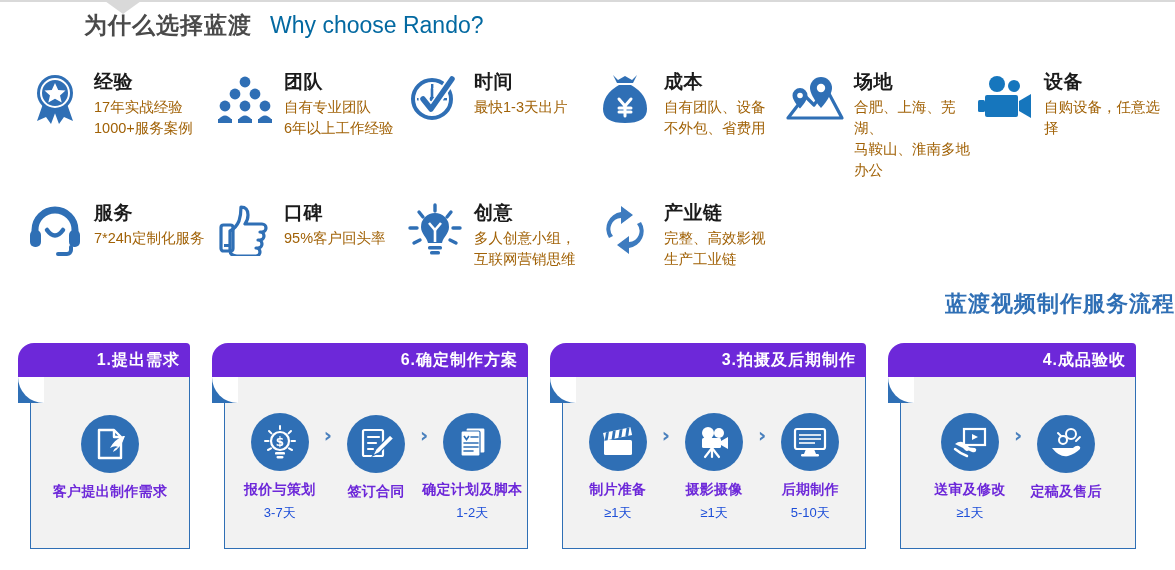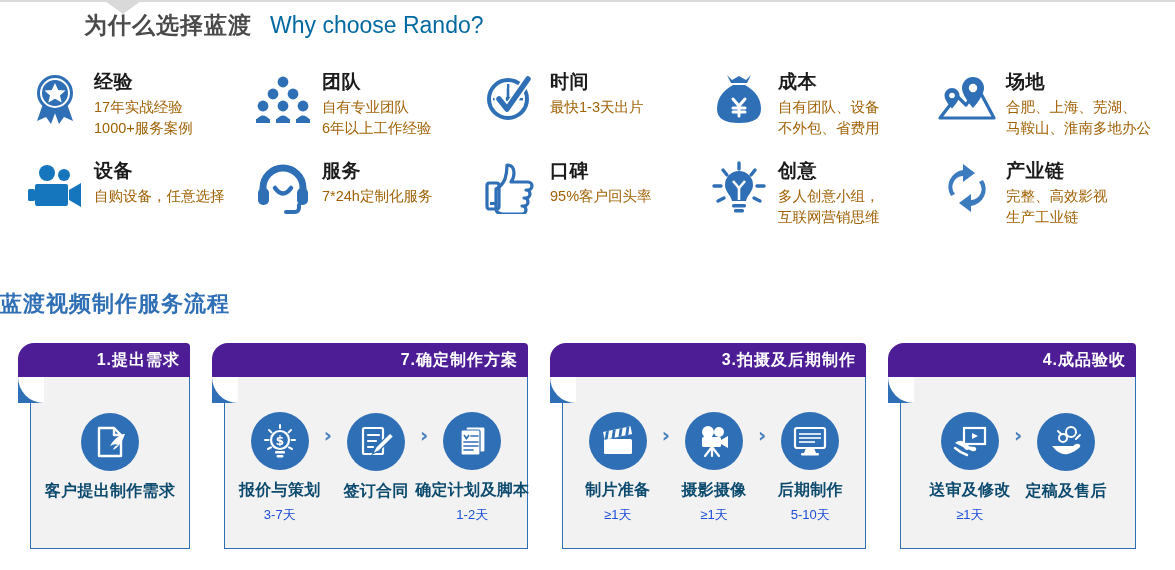"经验" .features { grid-template-columns: repeat(5, 1fr) -> repeat(6, 1fr) }
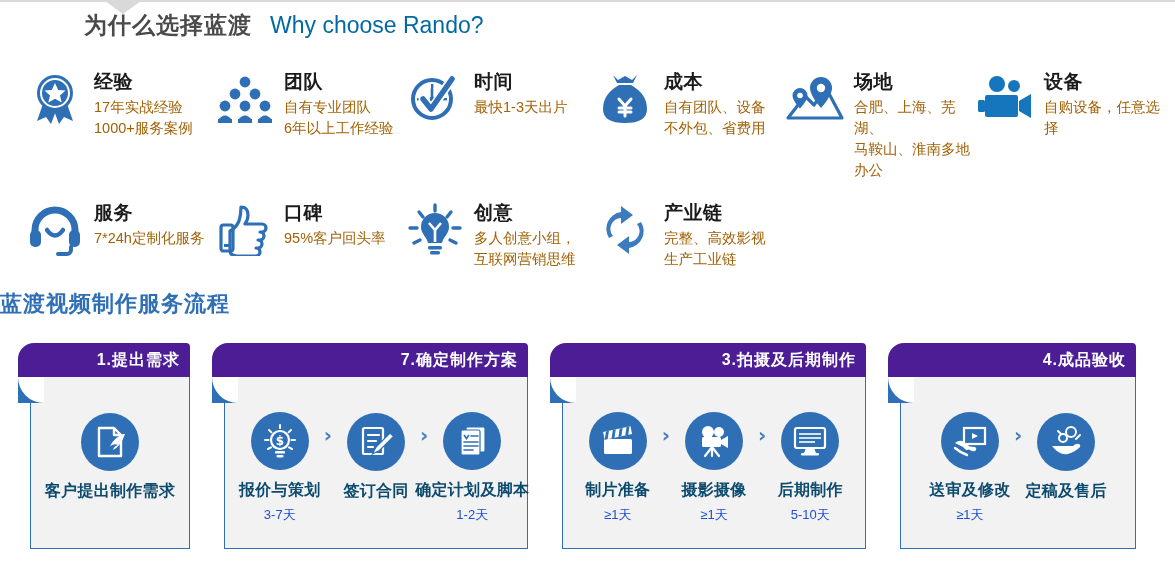"蓝渡视频制作服务流程" .process-title { text-align: left -> right }
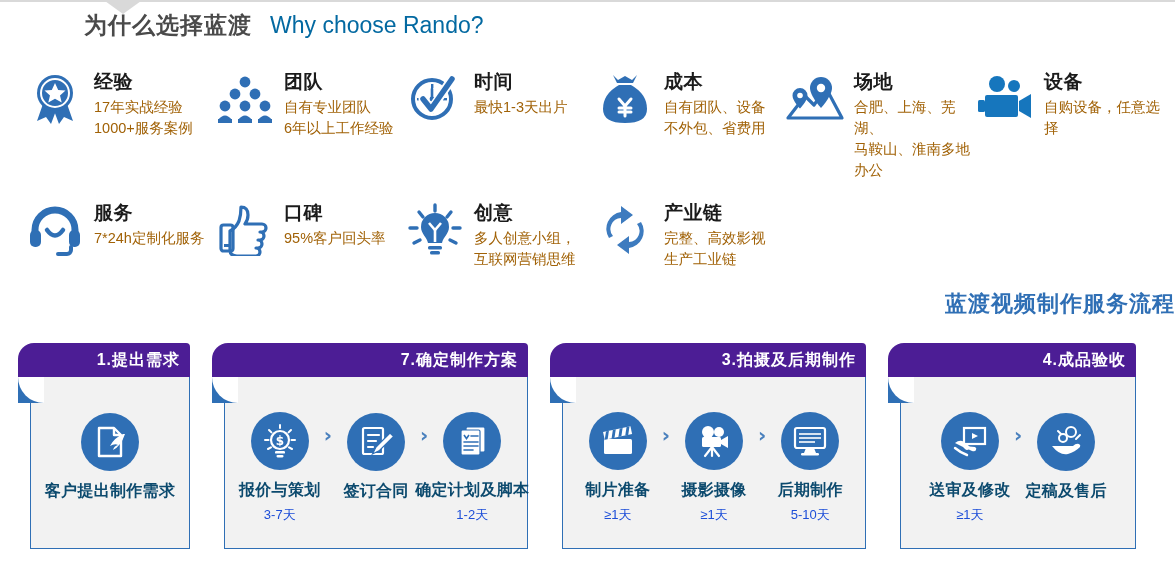"1.提出需求" .card-header { background: #4c1d95 -> #6d28d9 }
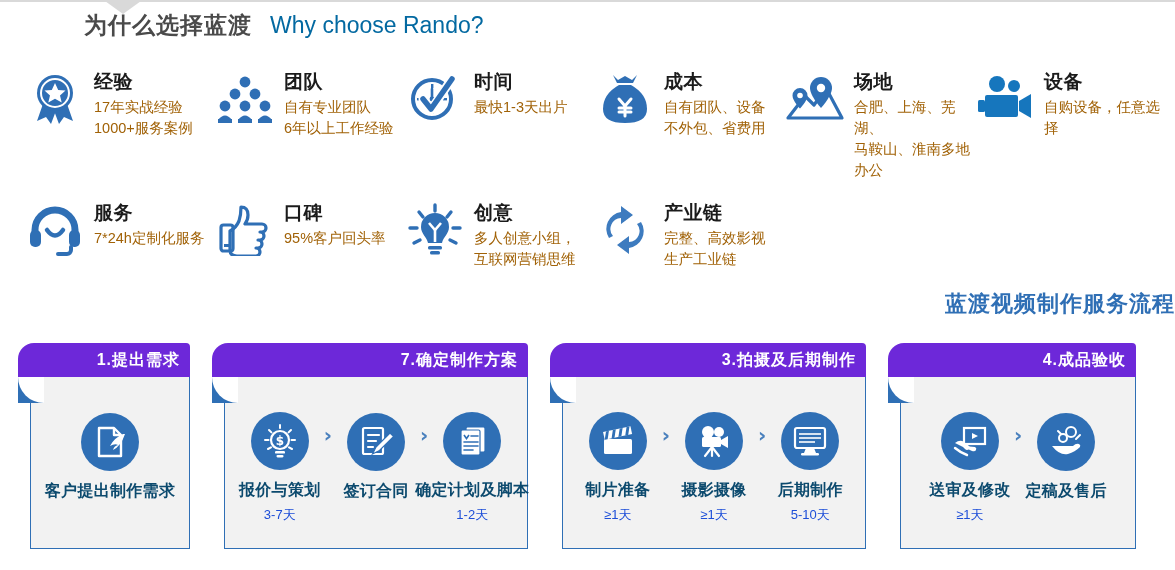"7.确定制作方案" span.card-header-label { text: 7 -> 6 }
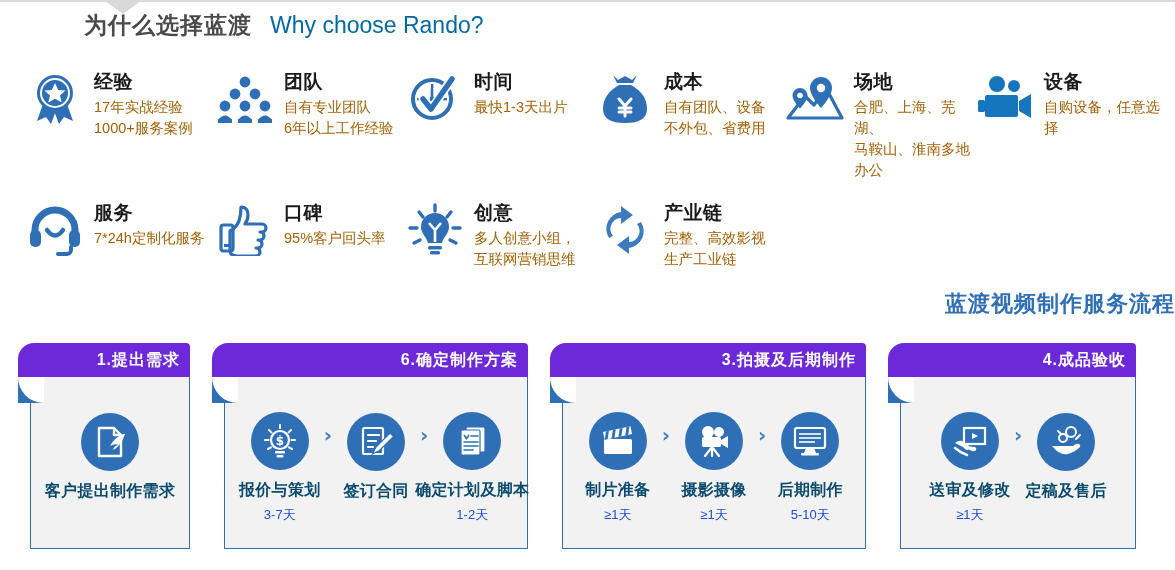"客户提出制作需求" .step-label { color: #0c4a6e -> #6d28d9; font-size: 16px -> 14px }
